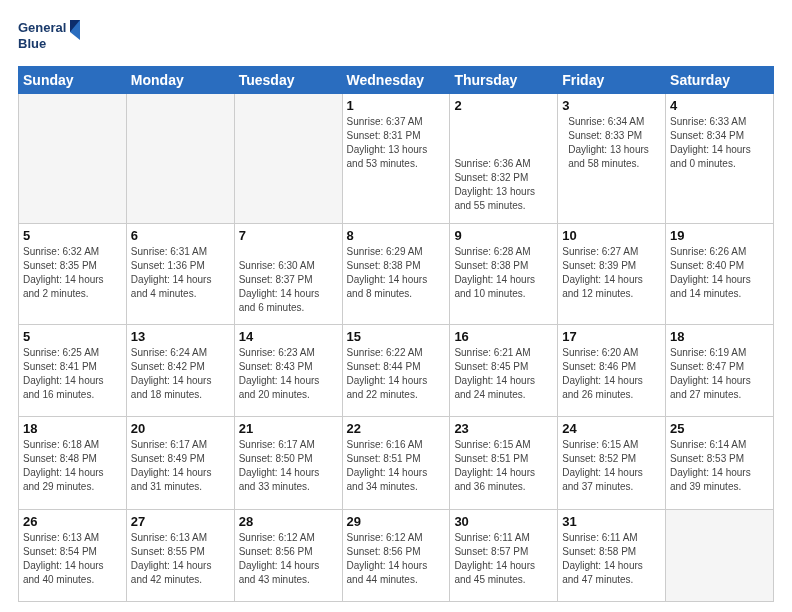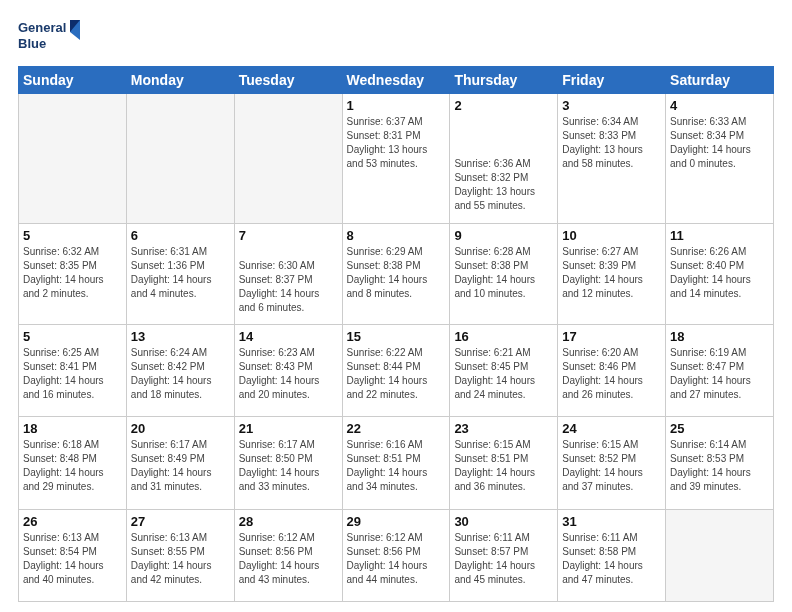"Sunrise: 6:34 AM" div.day-info { margin-left: none -> 6px }
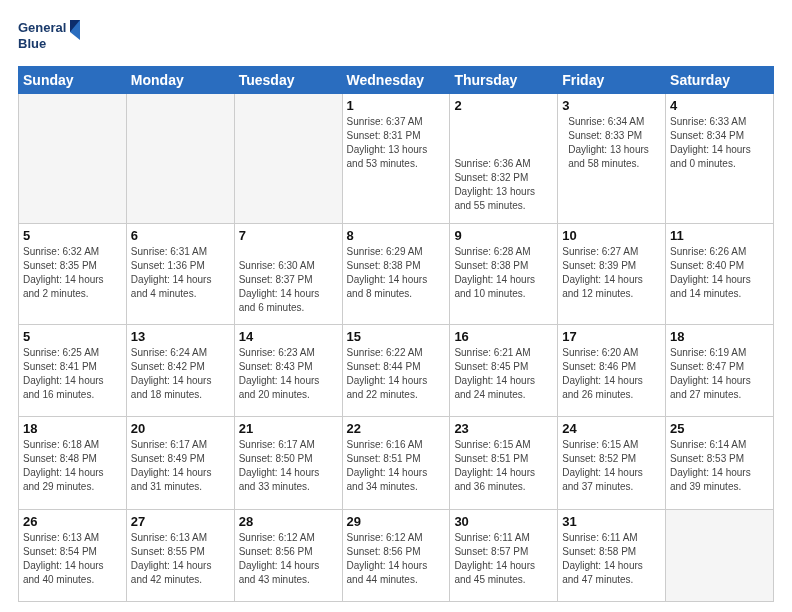"11" span.day-number { text: 11 -> 19 }
